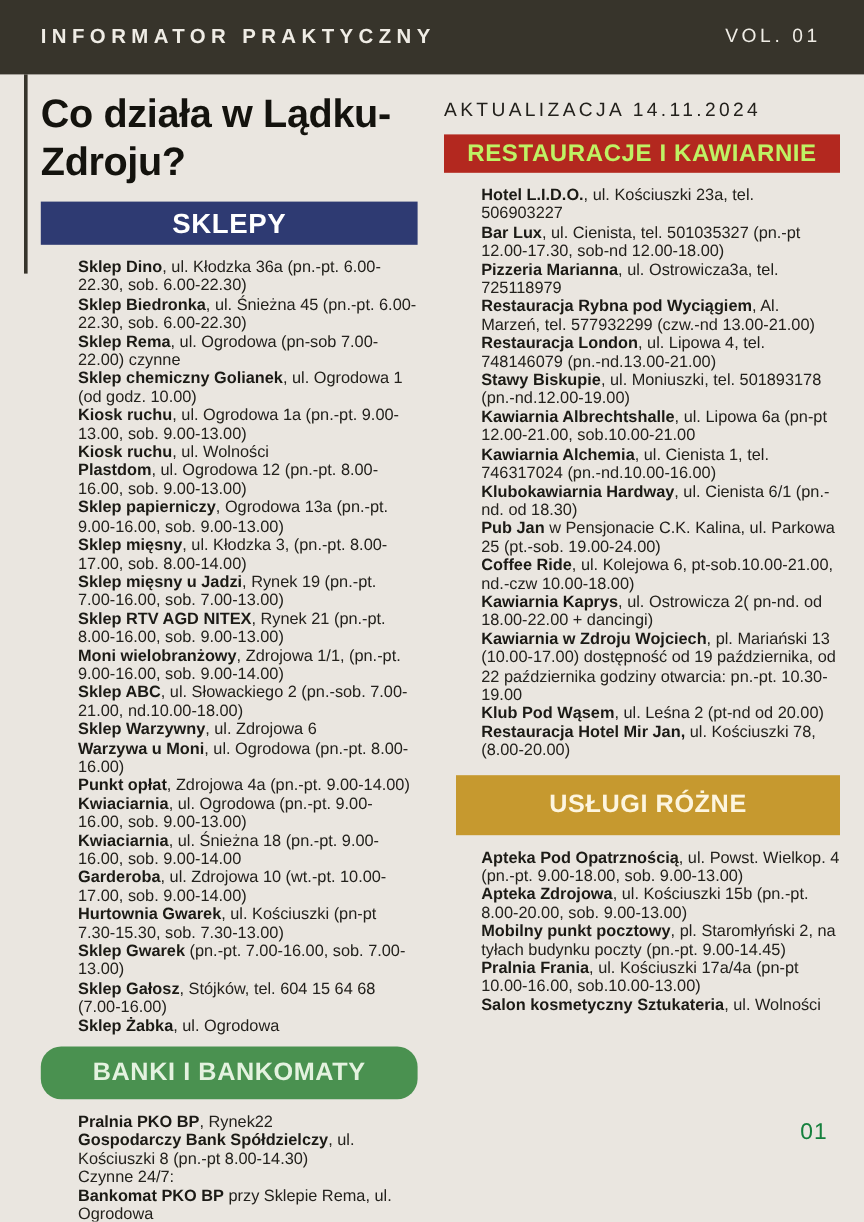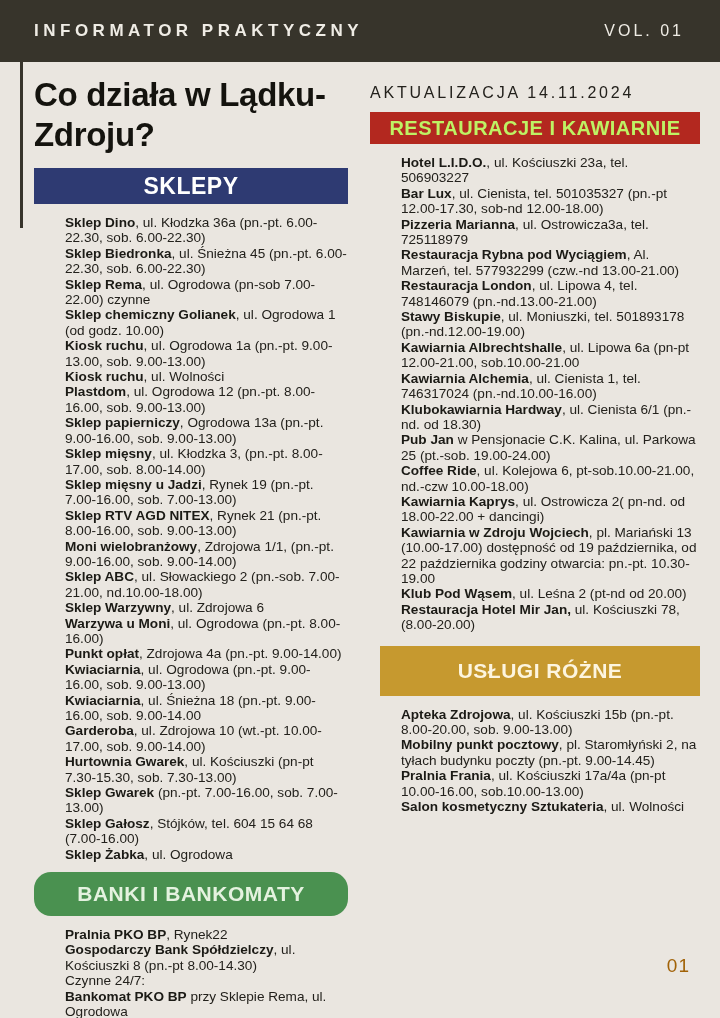"Apteka Pod Opatrznością, ul. Powst." p { html: none -> <p><b>Apteka Pod Opatrznością</b><span>, ul. Powst. Wielkop. 4 (pn.-pt. 9.00-18.00, sob. 9.00-13.00)</span></p> }
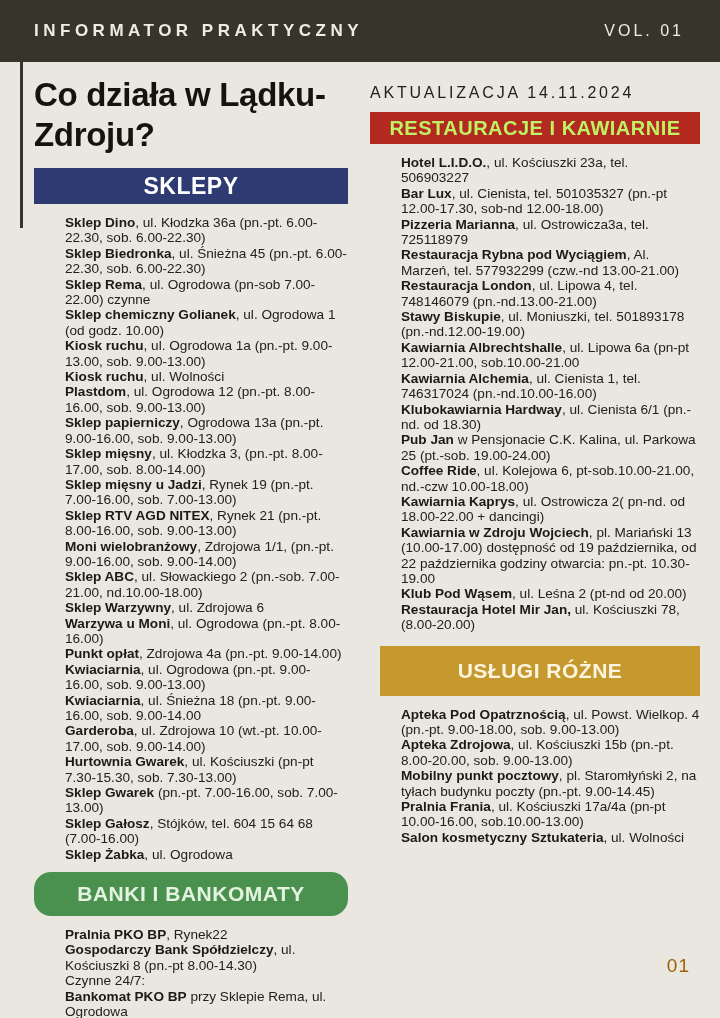"01" .page-number { color: #a16207 -> #15803d; top: 955px -> 933px }
